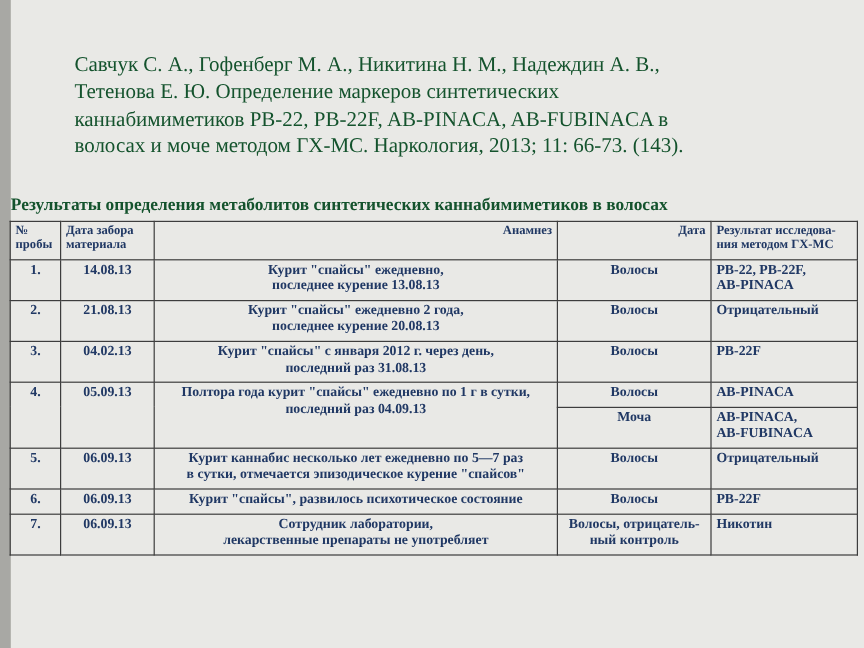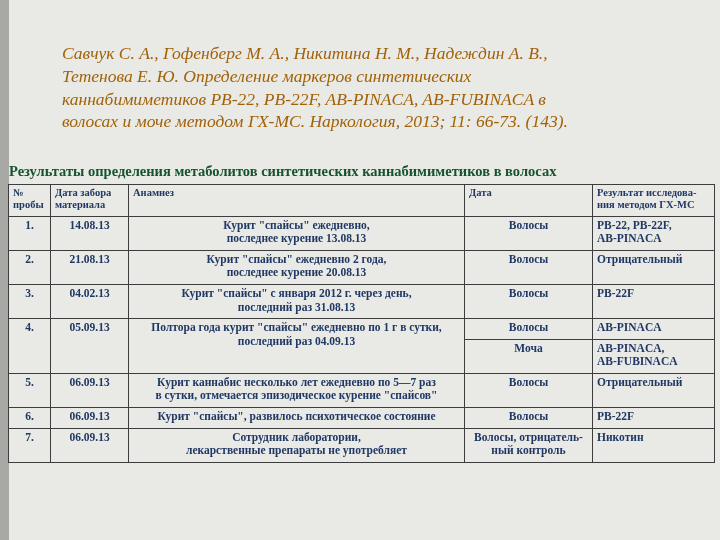"Савчук С. А., Гофенберг М." .citation { color: #a16207 -> #14532d; font-style: italic -> none }
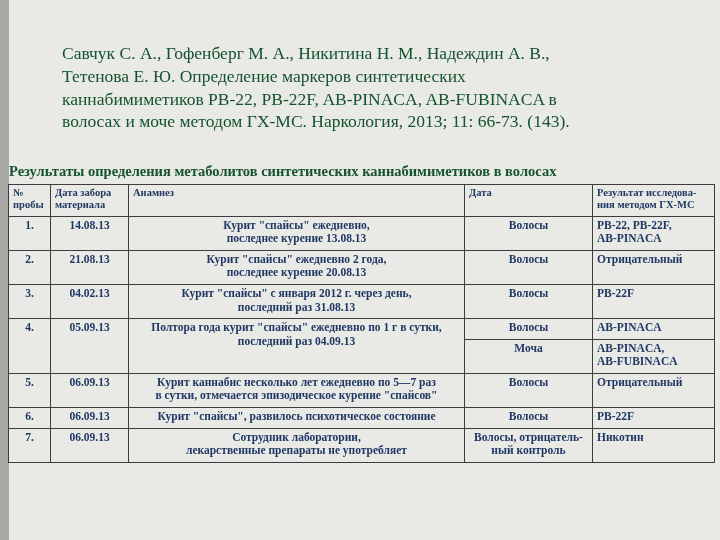"Анамнез" th.h-anam, th.h-sample { text-align: left -> right }
